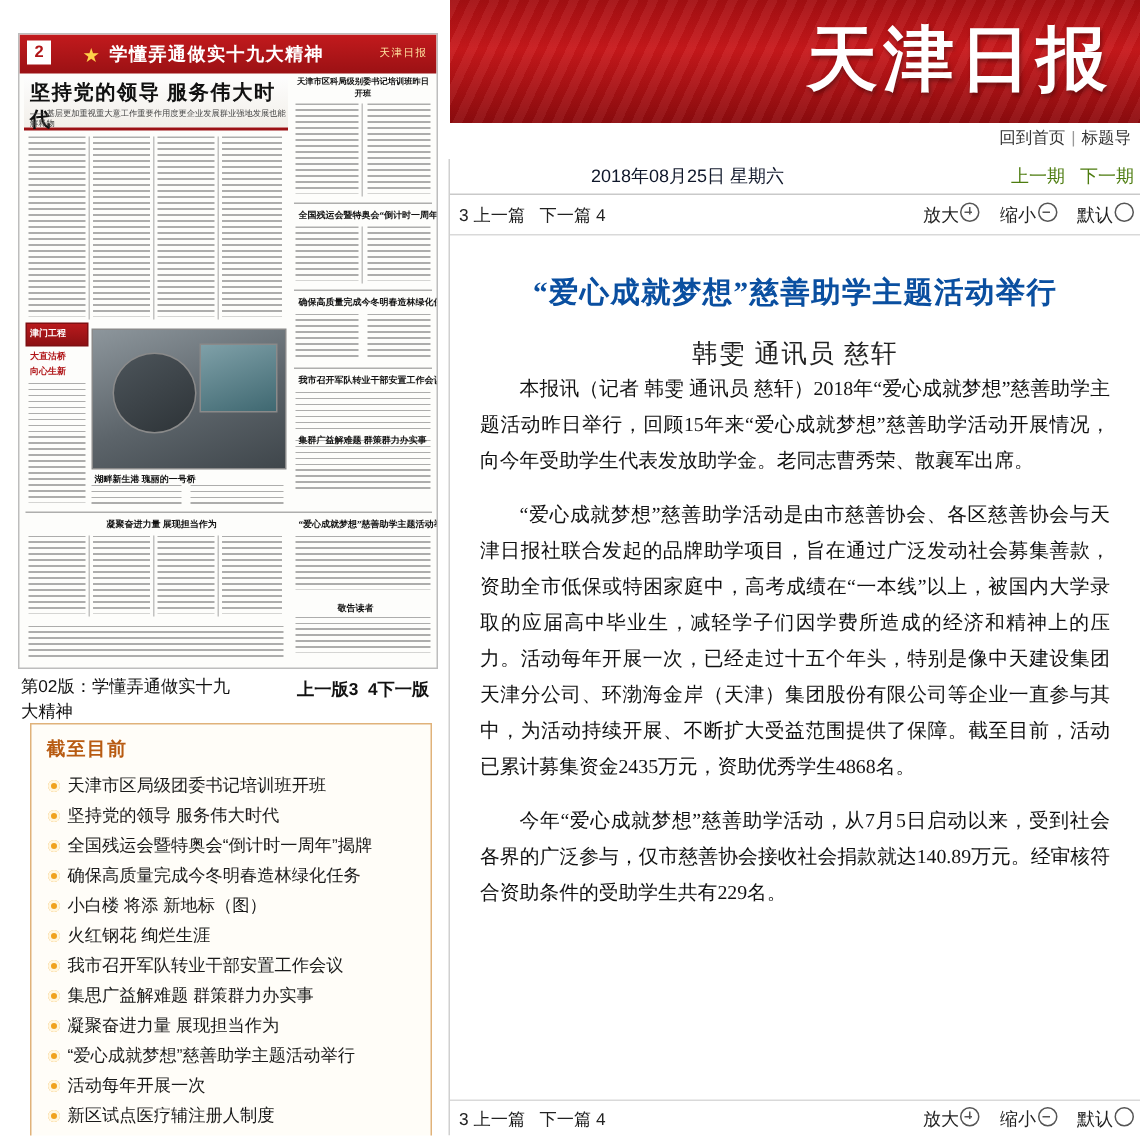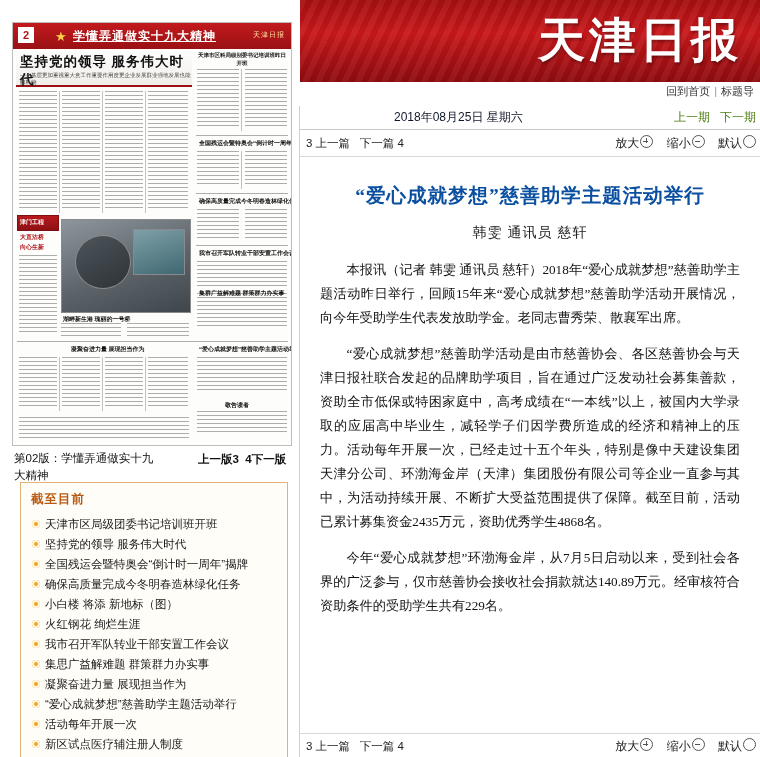"学懂弄通做实十九大精神" .pt-slogan { text-decoration: underline -> none }
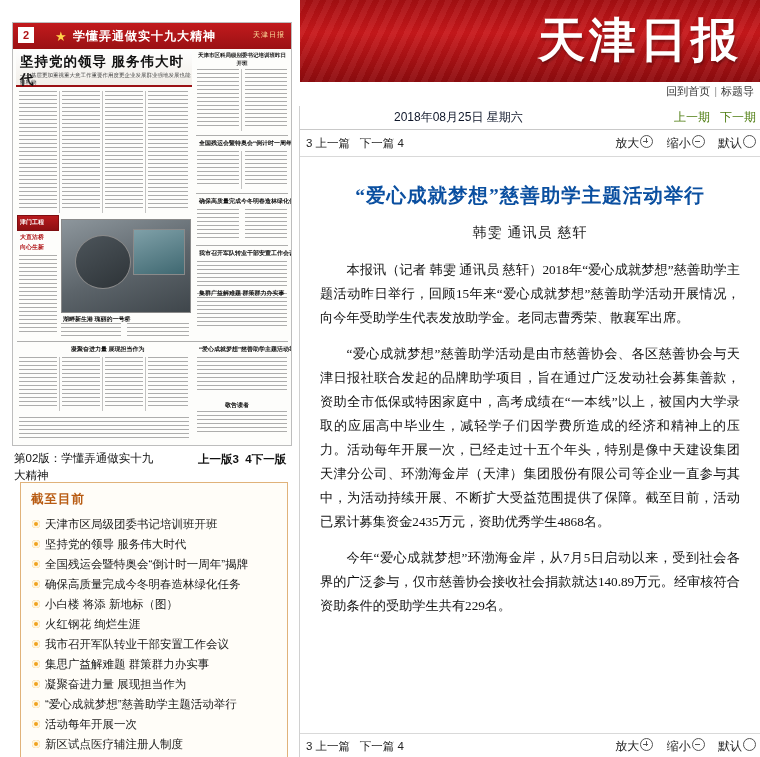"韩雯 通讯员 慈轩" .byline { font-size: 14px -> 17px; margin-bottom: 16px -> none }
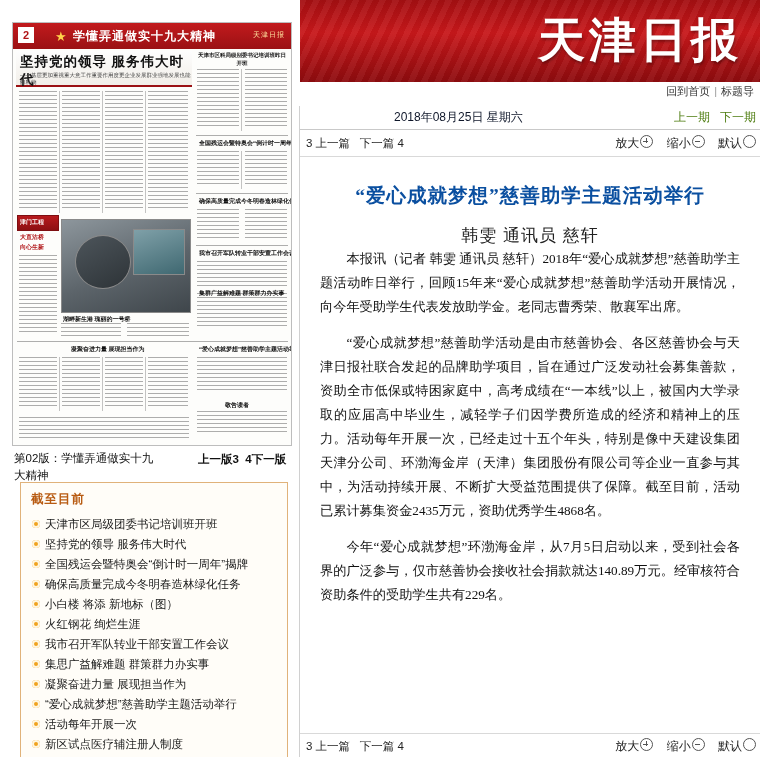"今年“爱心成就梦想”环渤海金岸，从7月5日启动以来，受到社会各界的广泛参与，仅市" p.para { text: 环渤海金岸 -> 慈善助学活动 }
